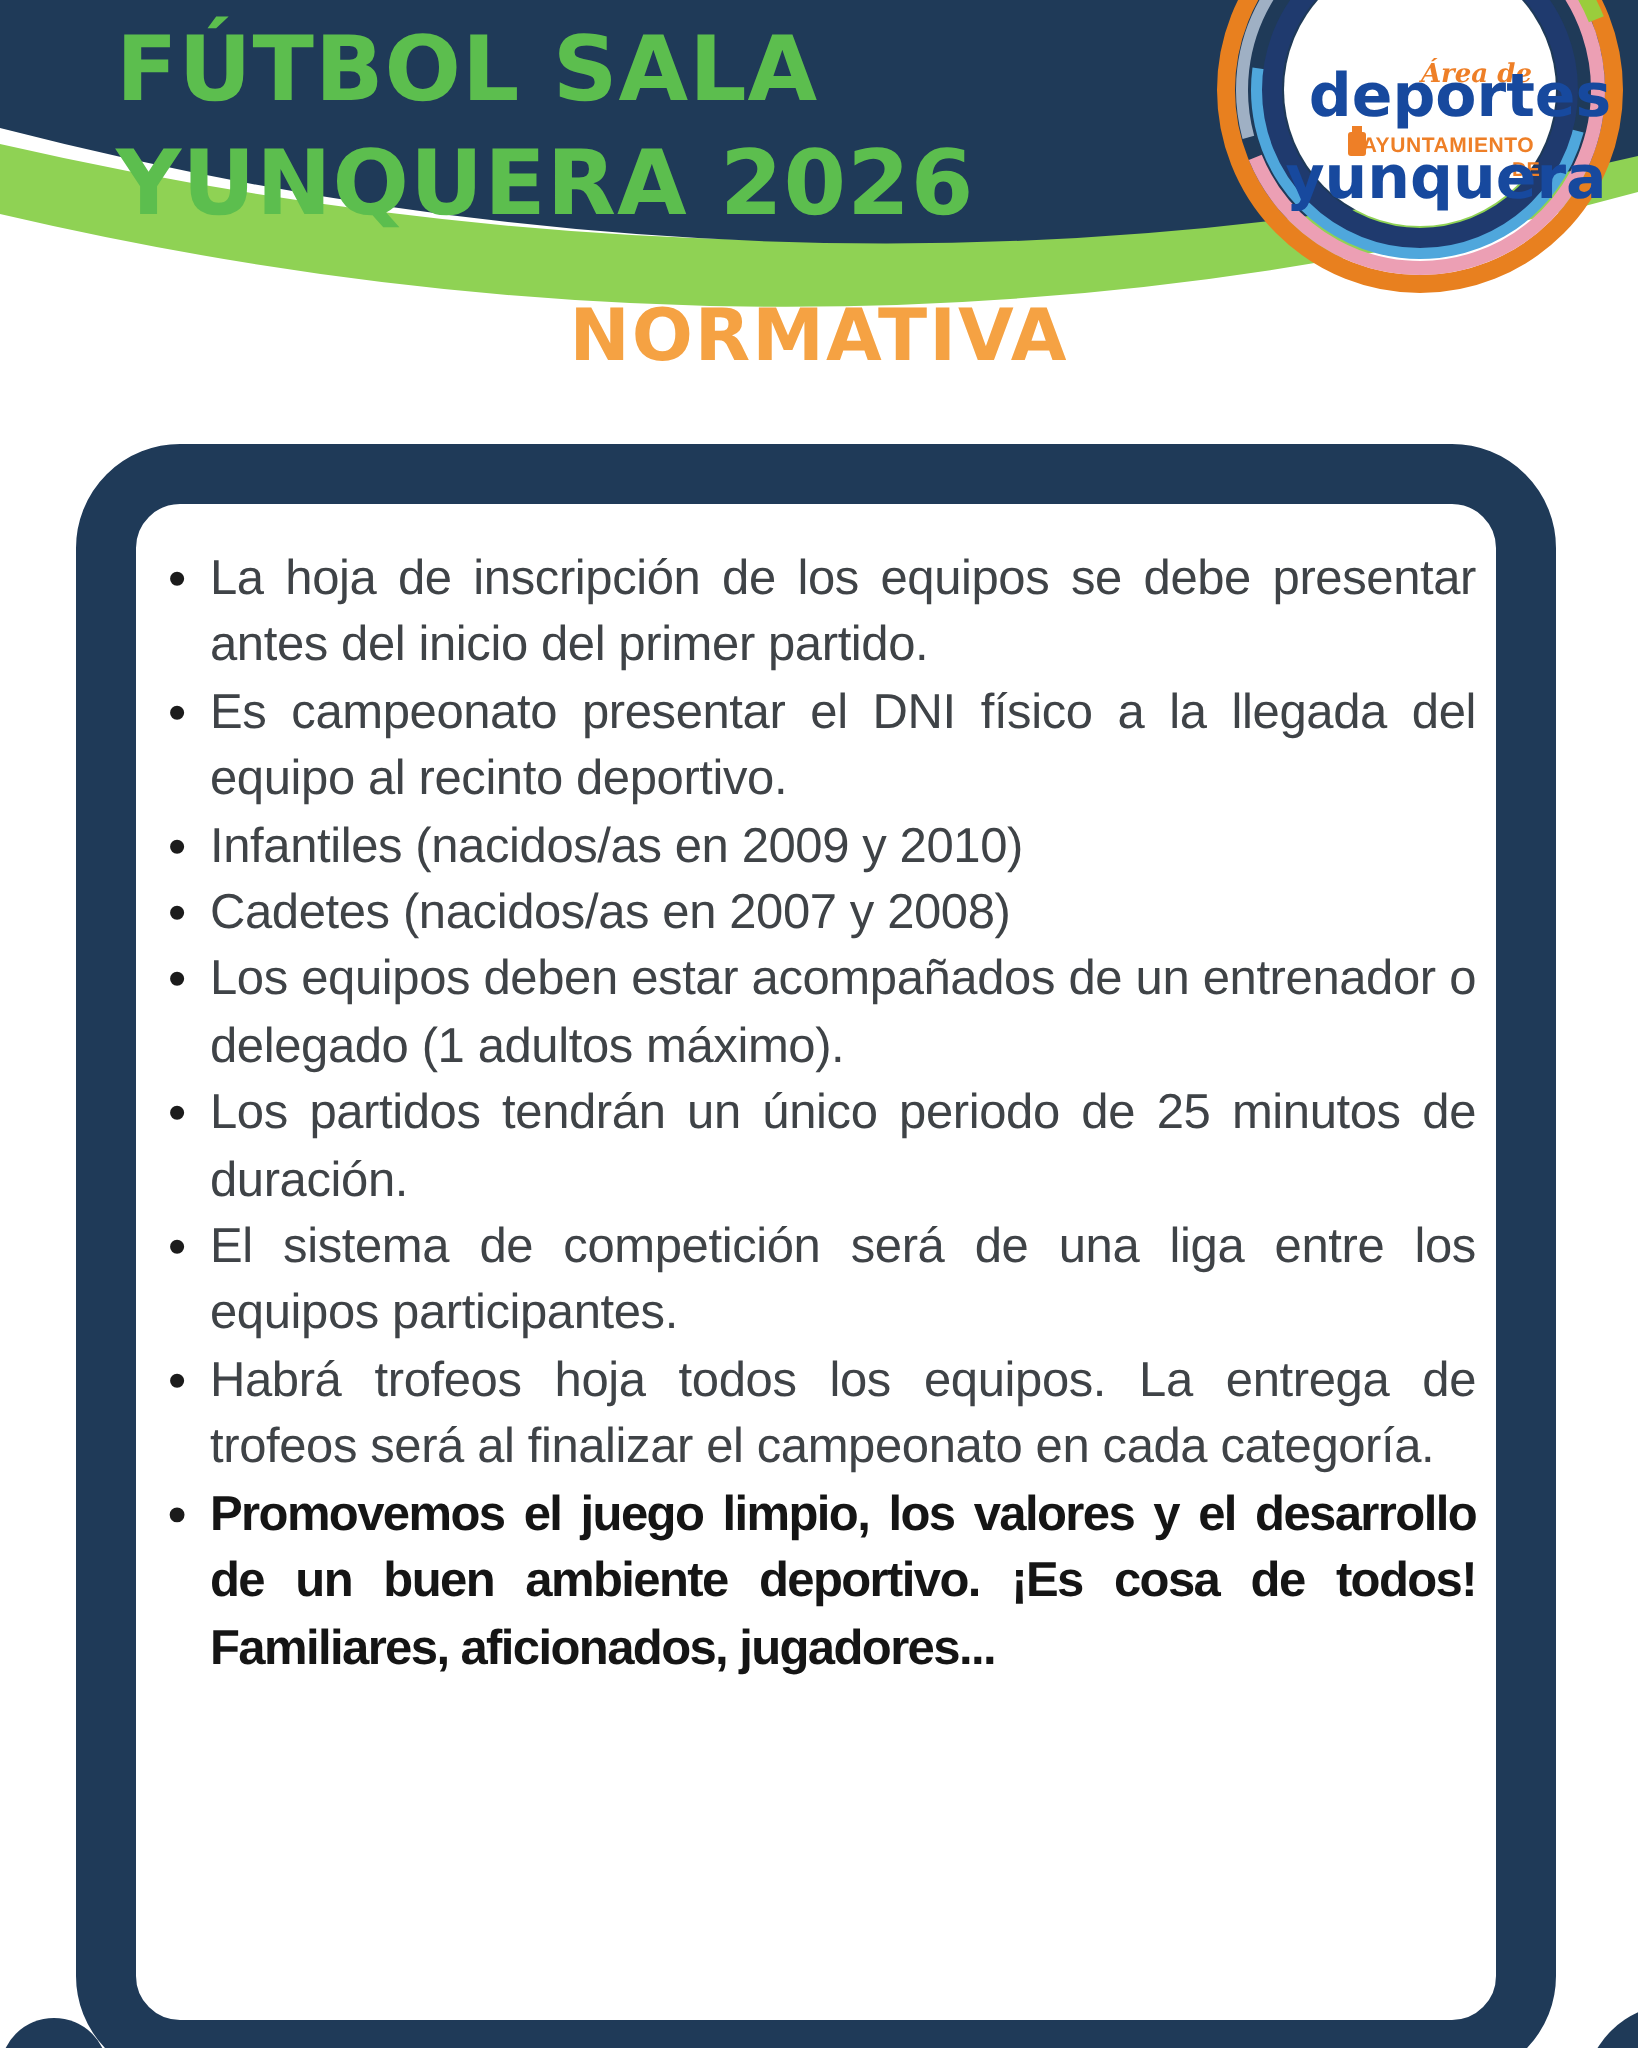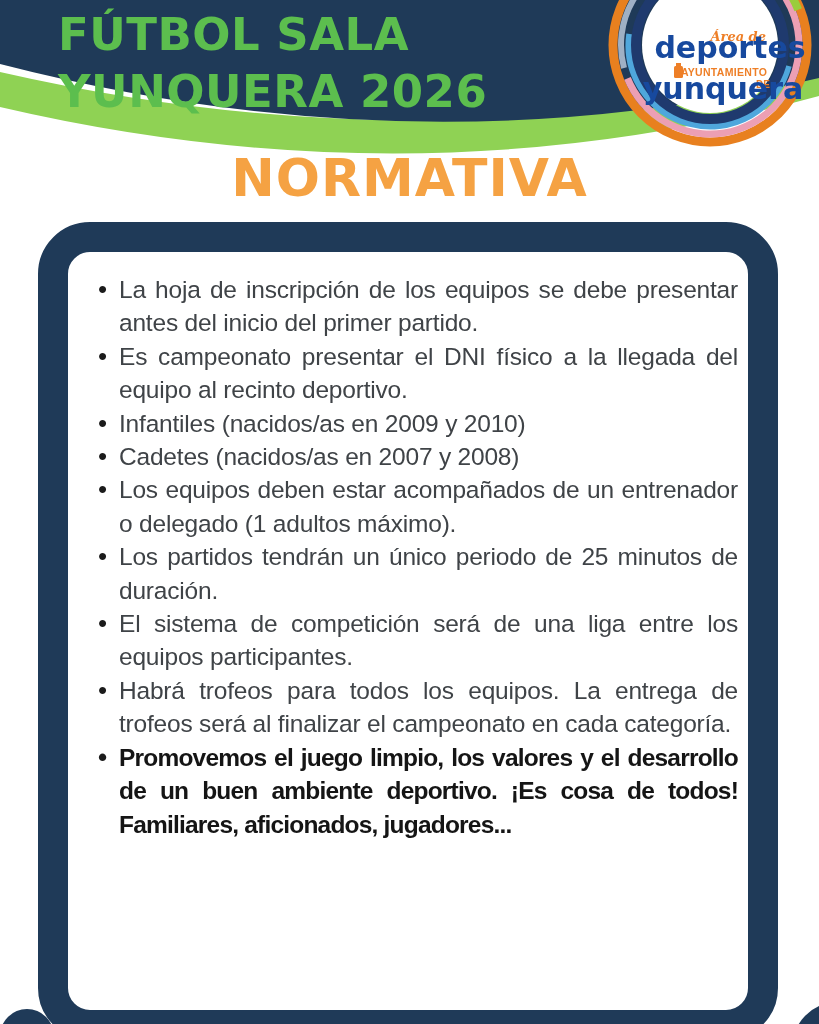"NORMATIVA" .section-title { font-size: 52px -> 36px }
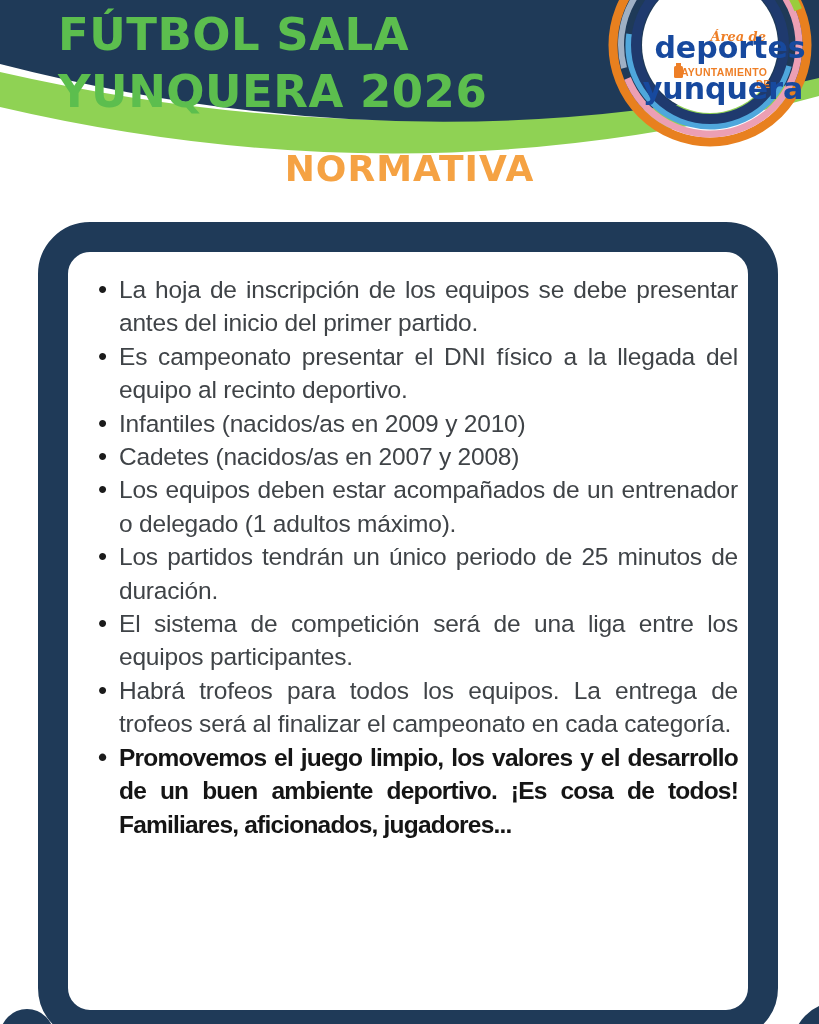"La hoja de inscripción de" .rules-list { padding: 21px 10px 0 28px -> 21px 10px 0 14px }
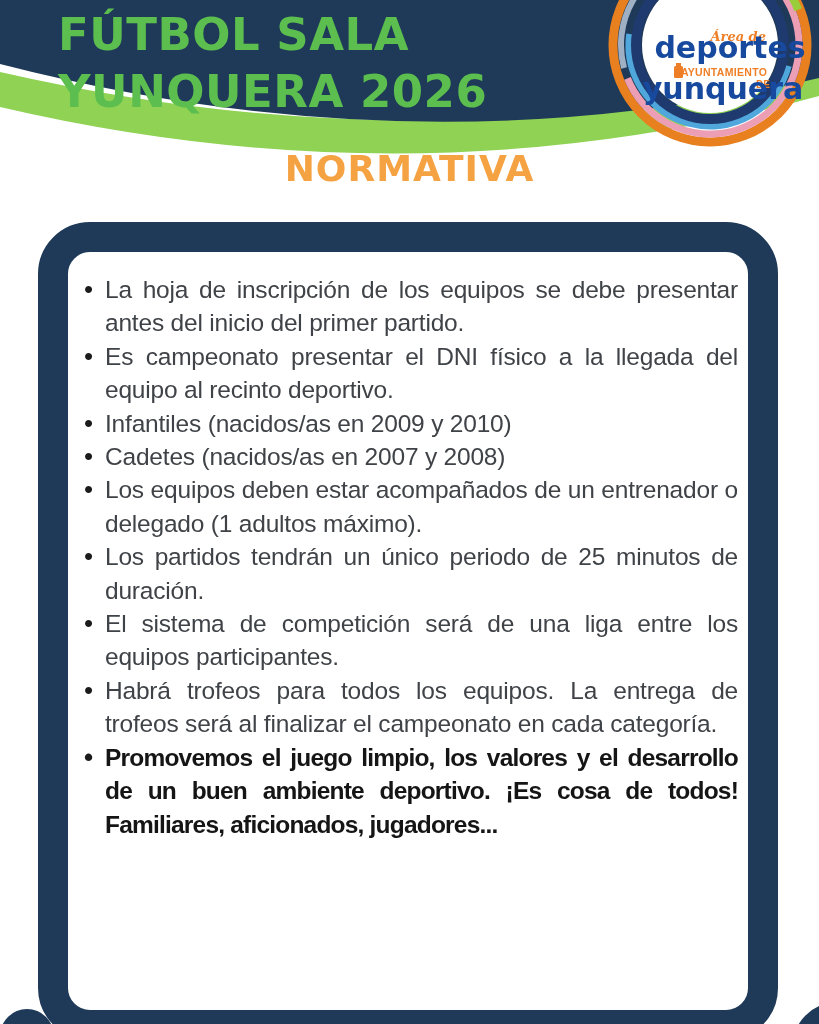"Habrá trofeos para todos los" li { text: para -> hoja }
